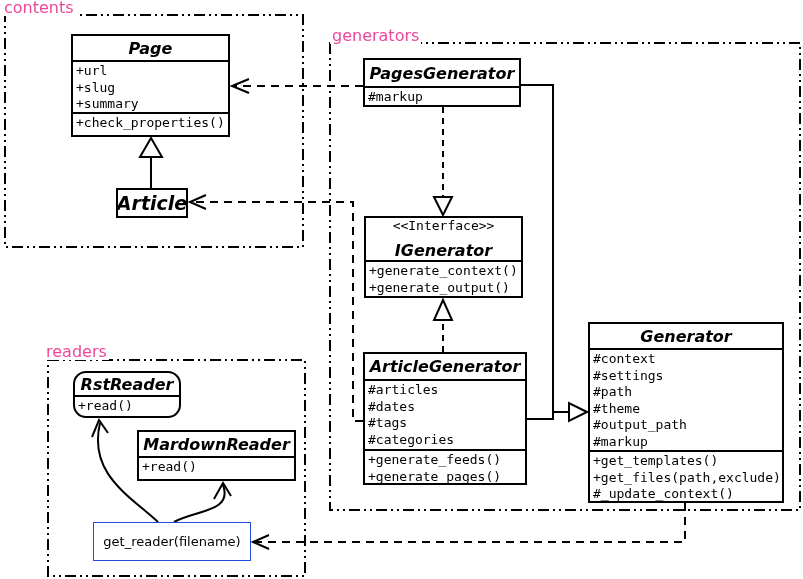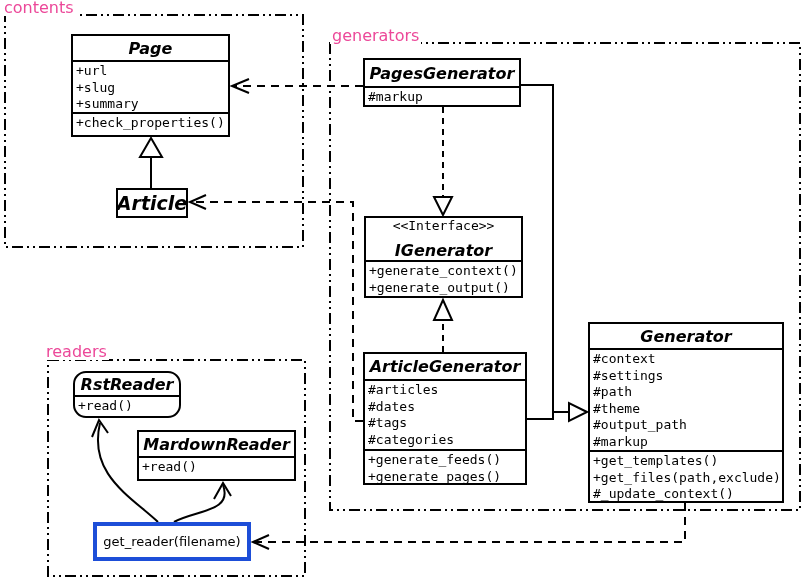"get_reader(filename)" .fnbox { border: 4px solid #1d4ed8 -> 1px solid #1d4ed8 }
